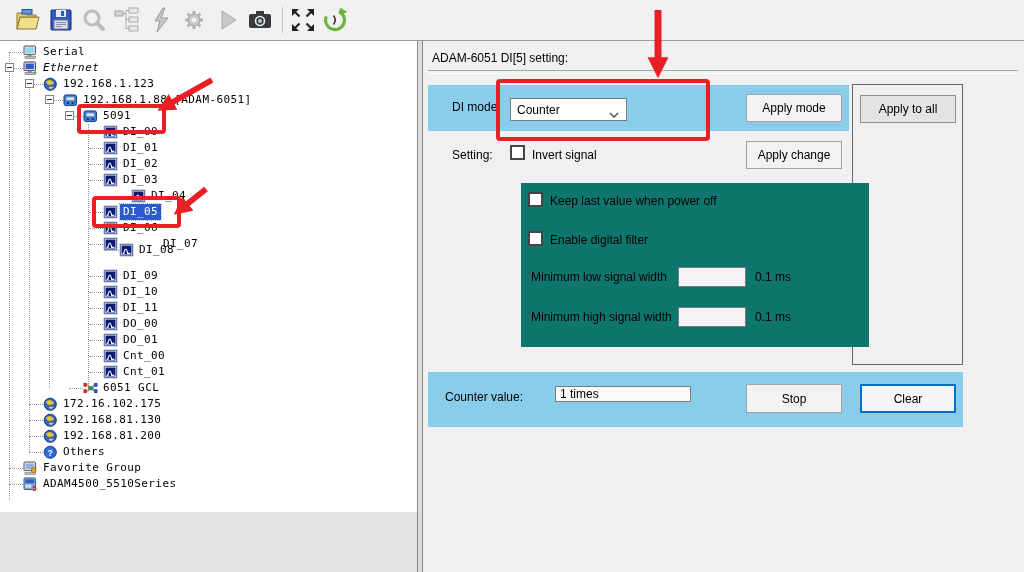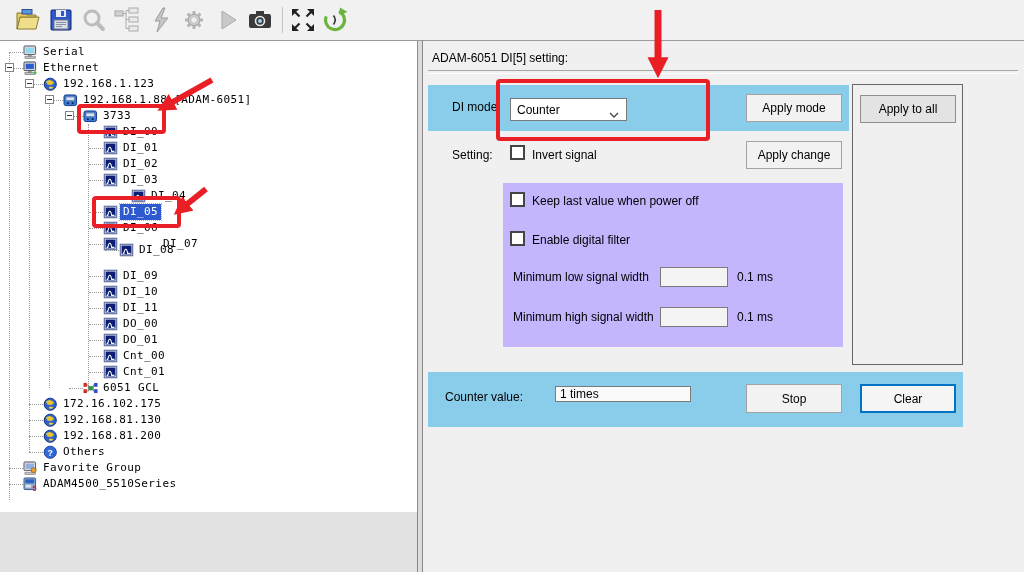"Ethernet" div.tree-row { font-style: none -> italic }
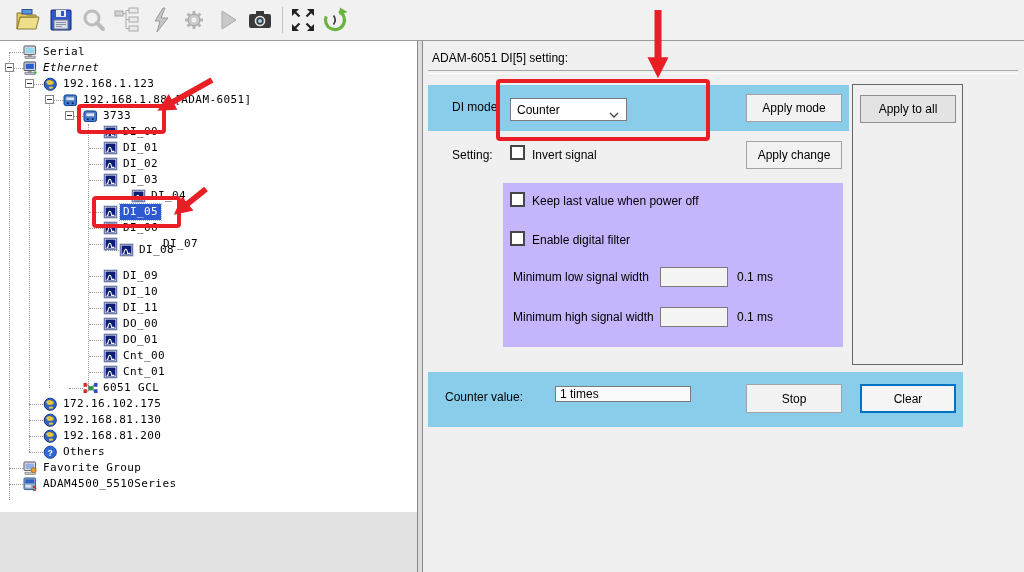"3733" span.tree-label { text: 3733 -> 5091 }
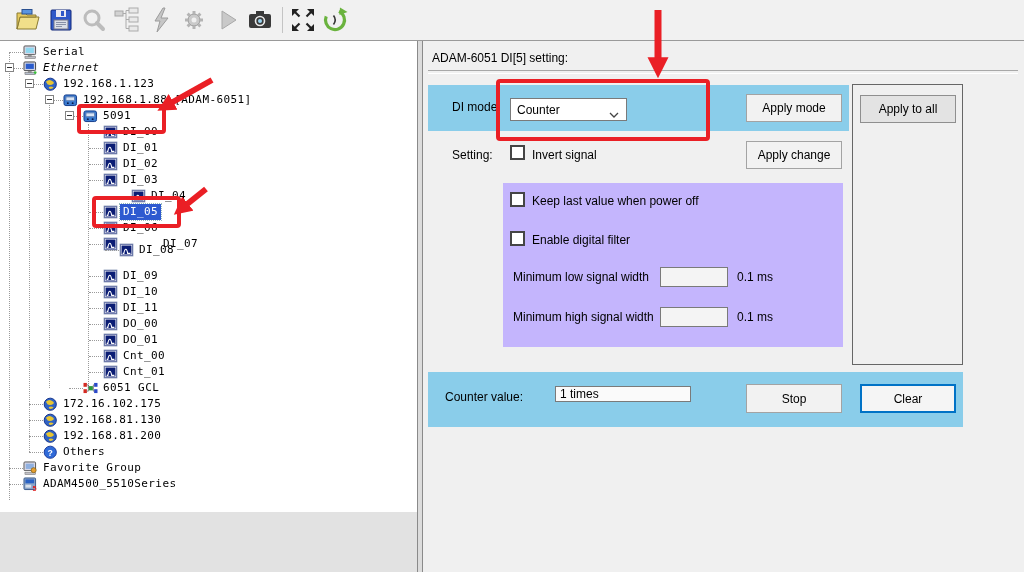"Keep last value when power" .bluebox { background: #c4b5fd -> #0f766e; left: 79px -> 97px; padding-left: none -> 8px }
